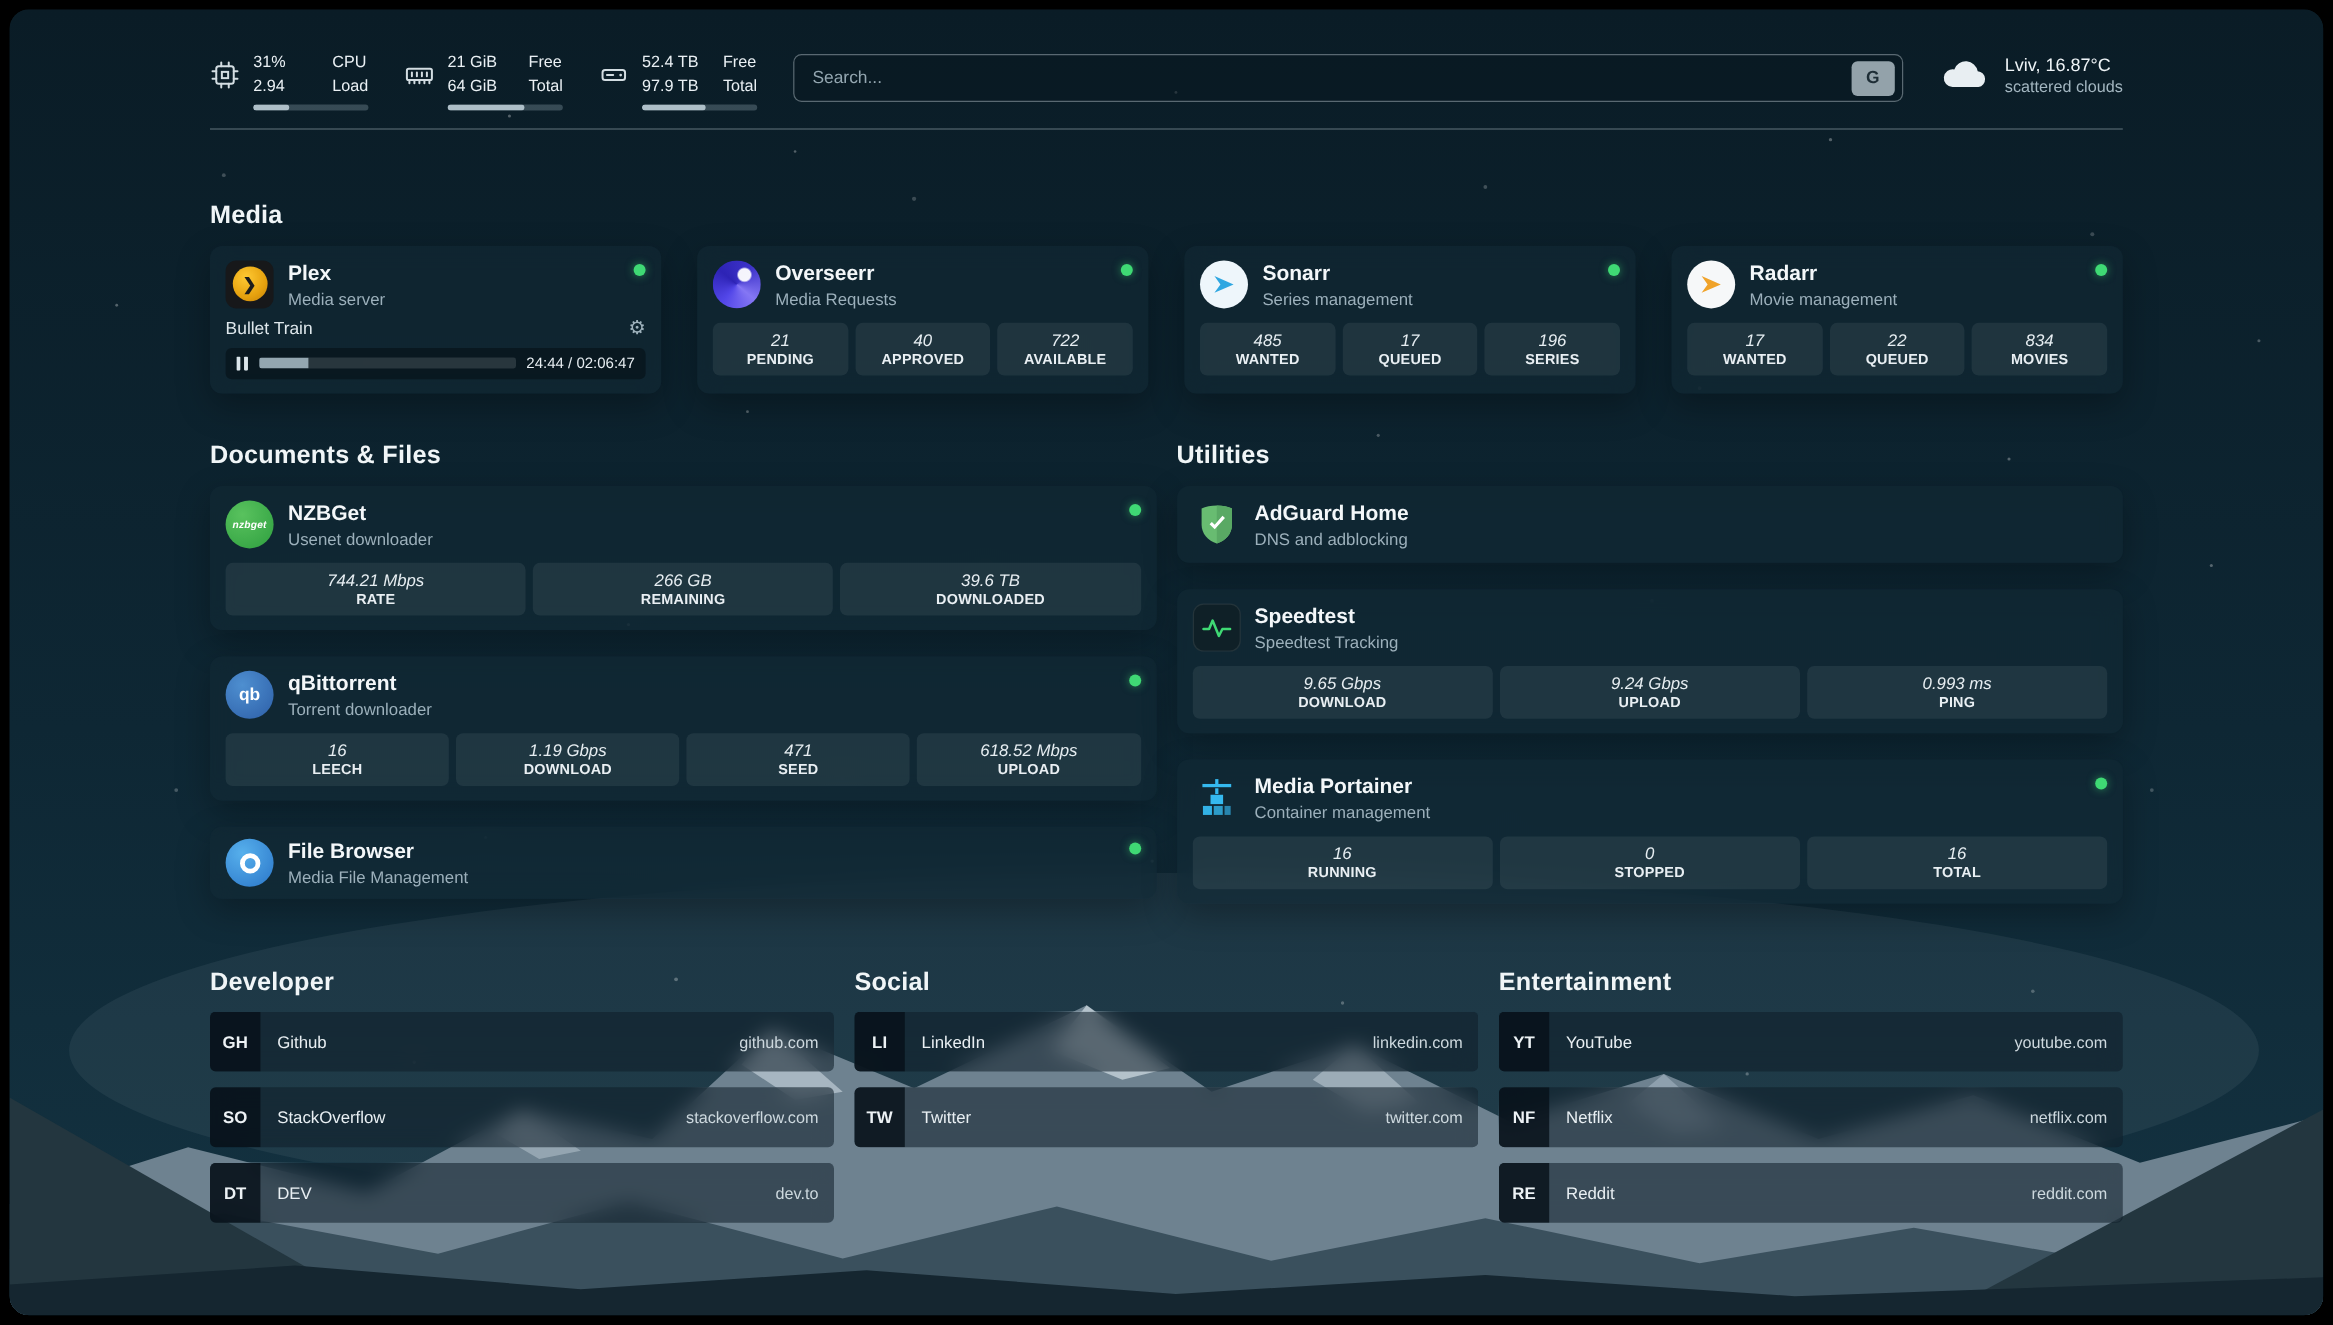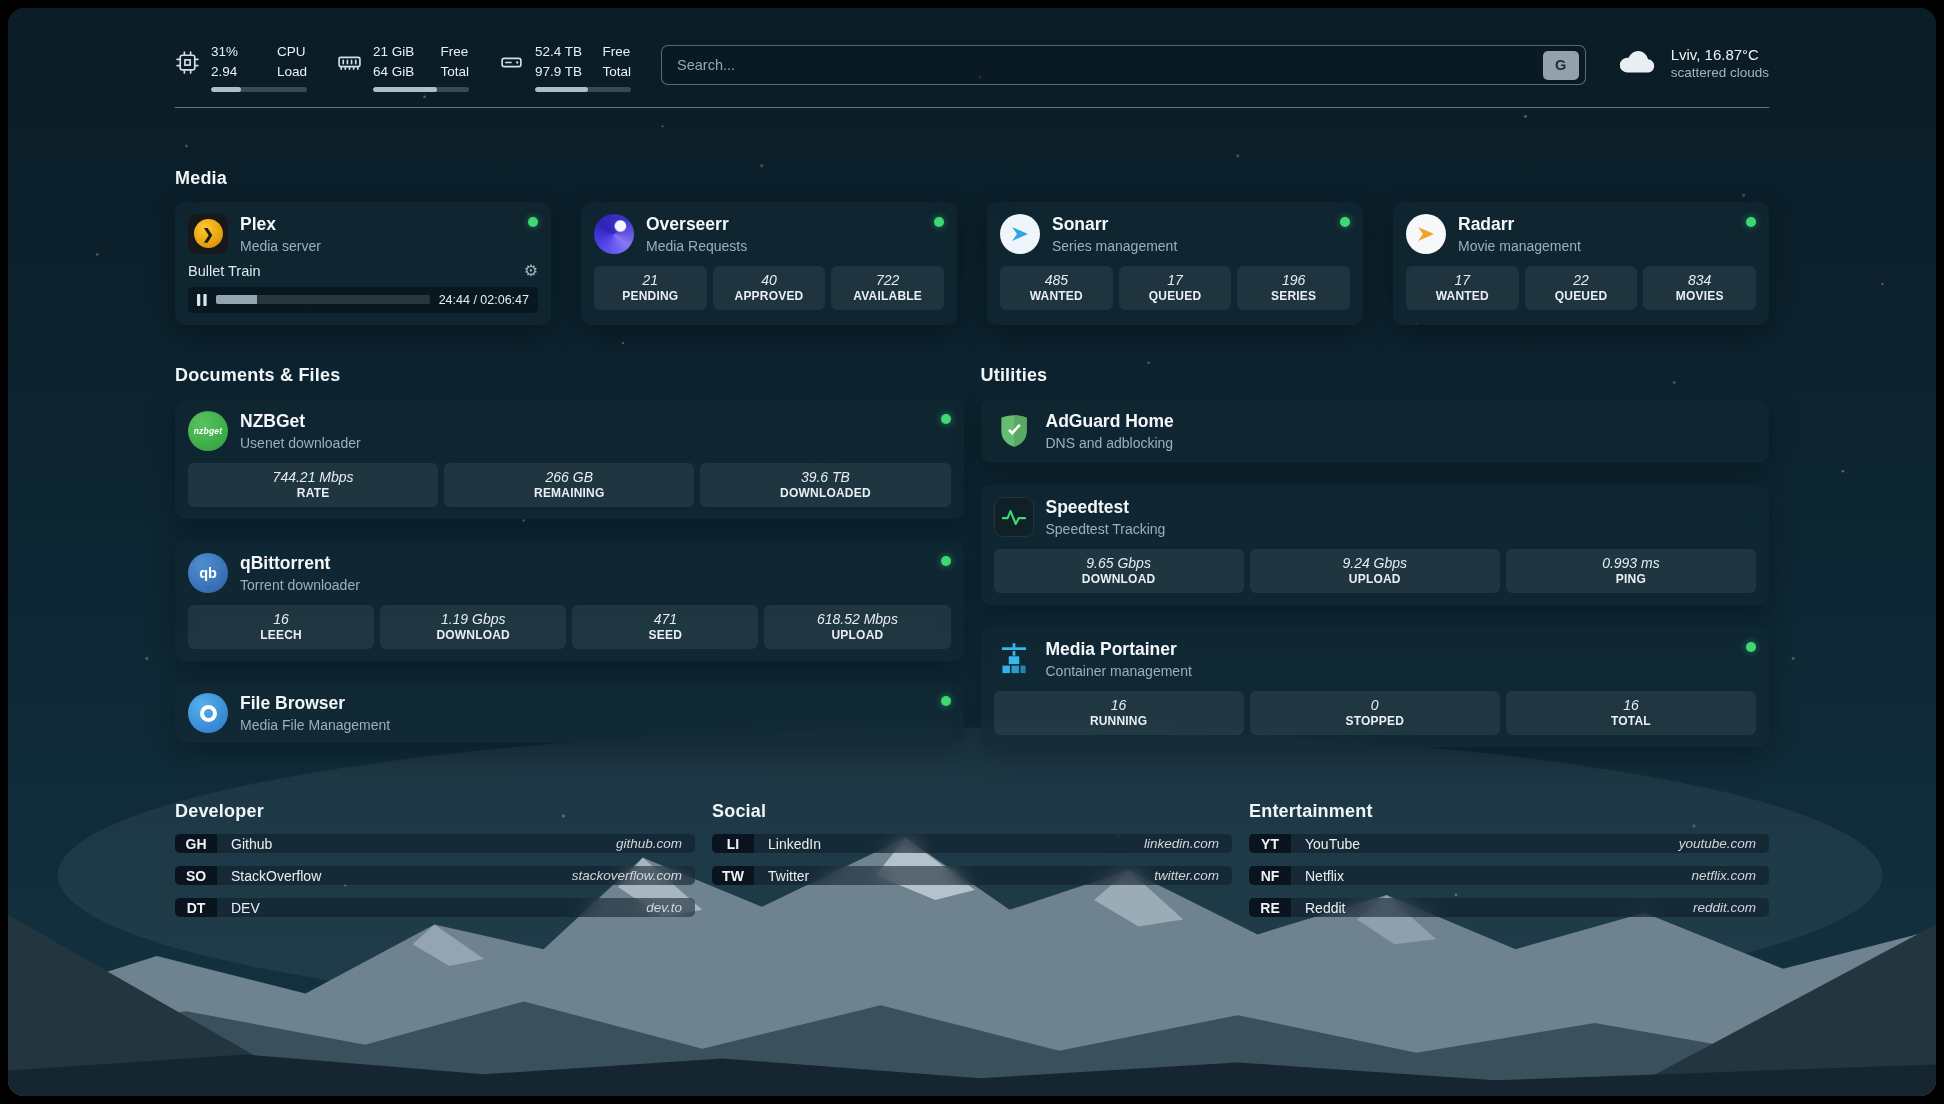"Media" .section-title { font-size: 18px -> 21px }
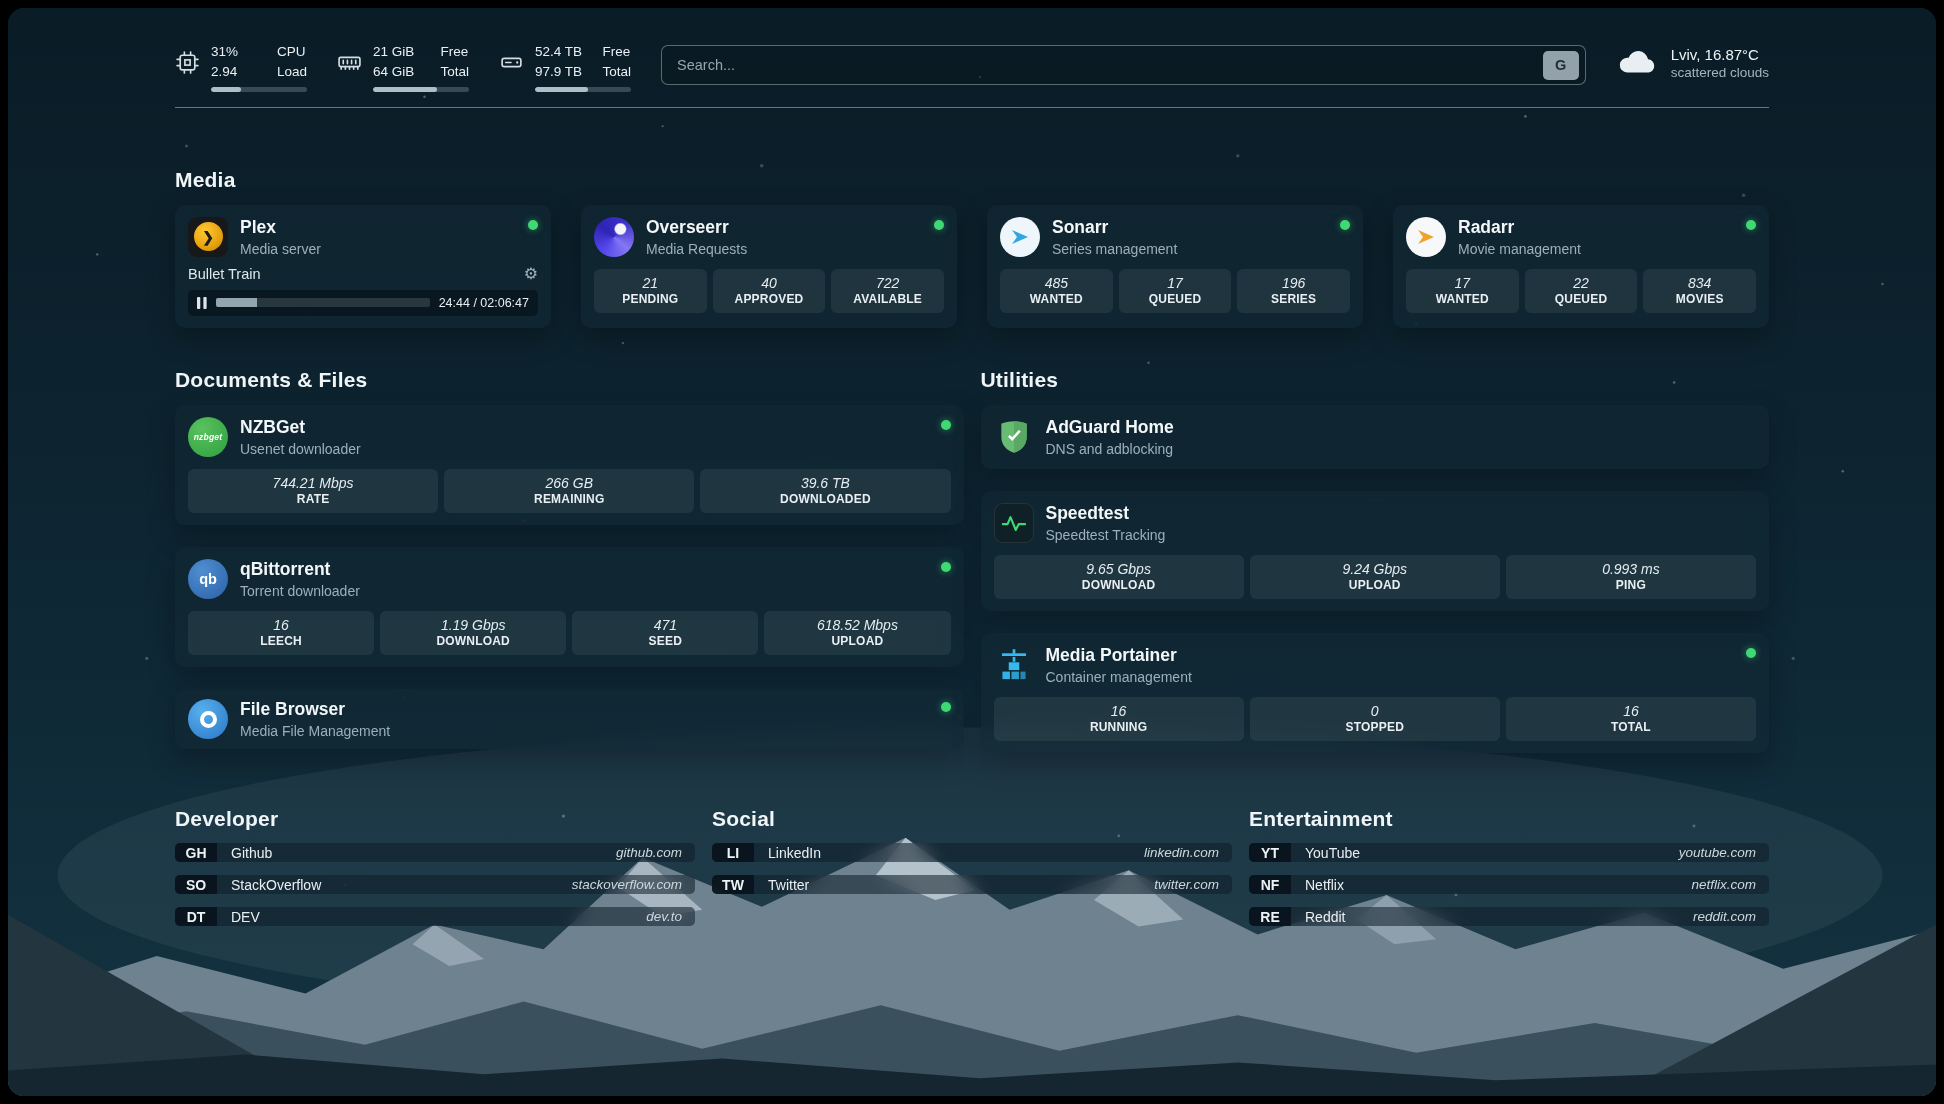"GH" .bm-row { height: 19px -> 50px }
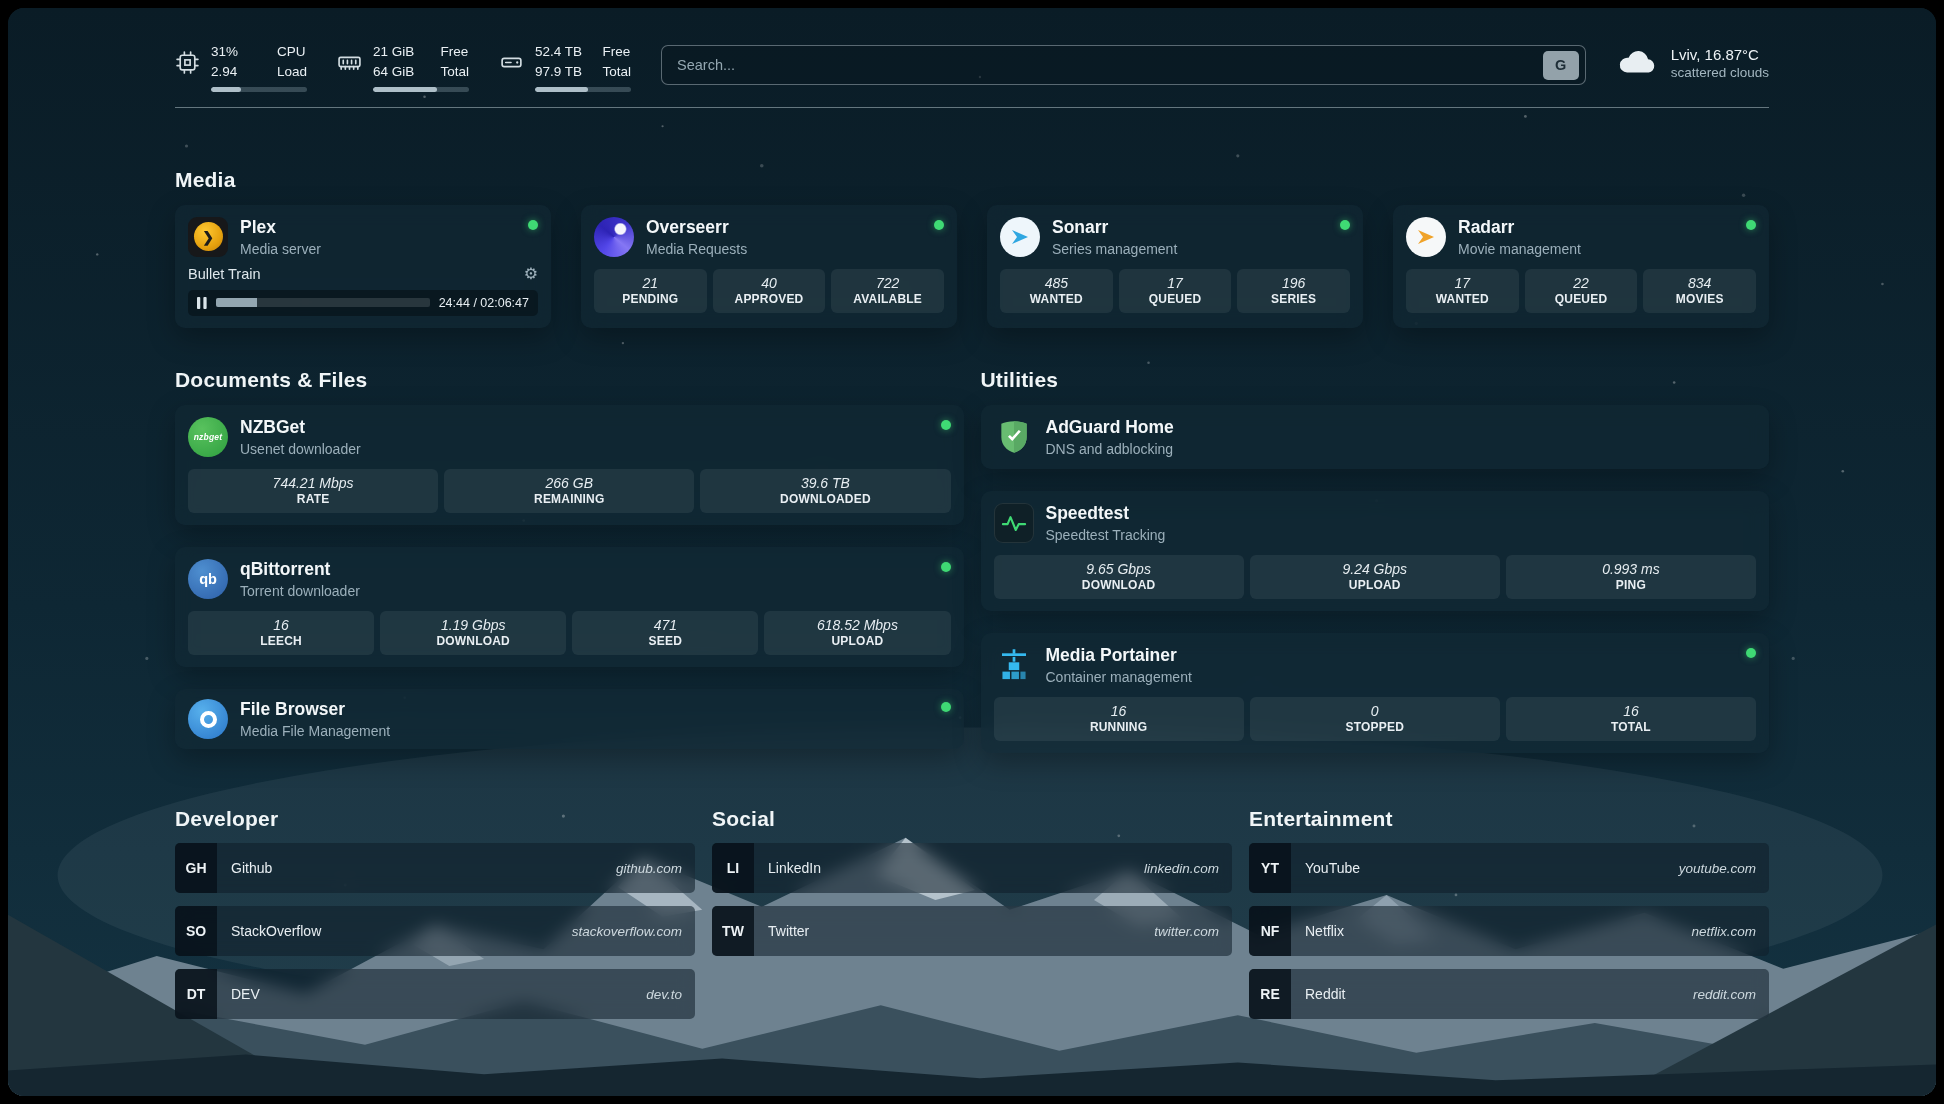"github.com" .bm-url { font-style: italic -> none }
